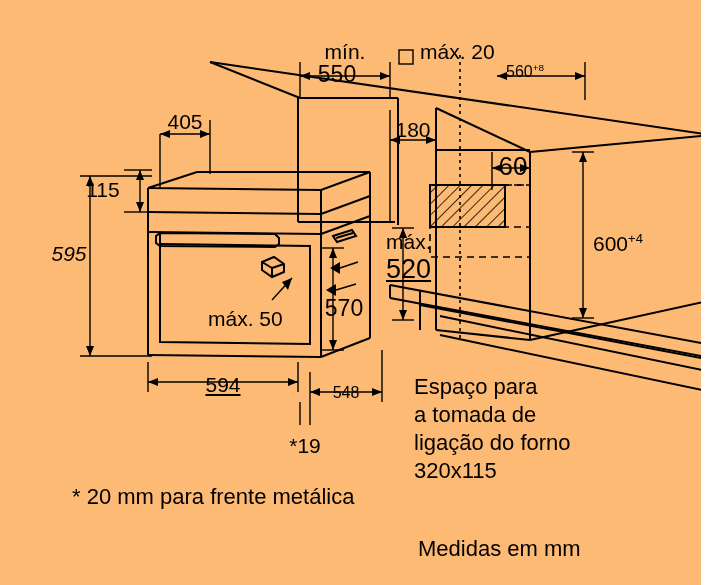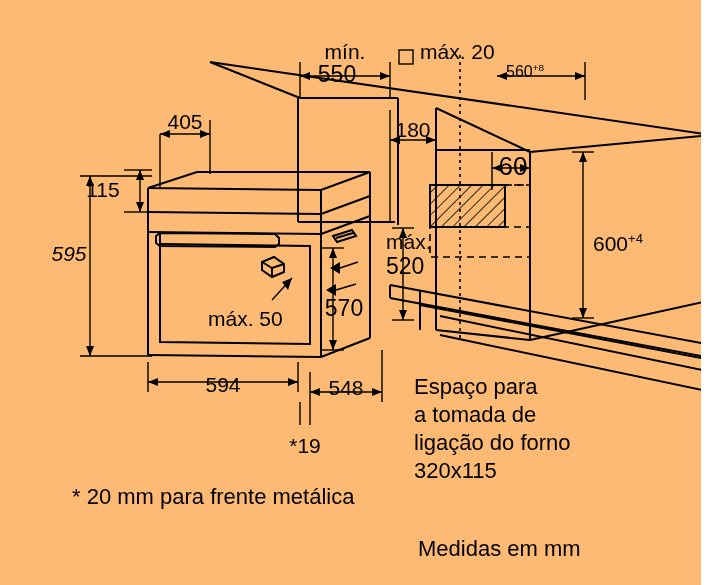"520" div.lbl { font-size: 23px -> 27px; text-decoration: none -> underline }
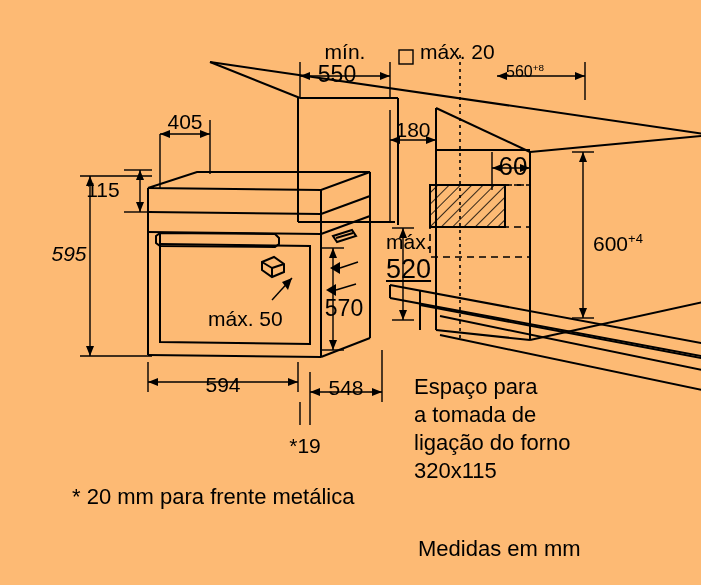"594" div.lbl { text-decoration: none -> underline }
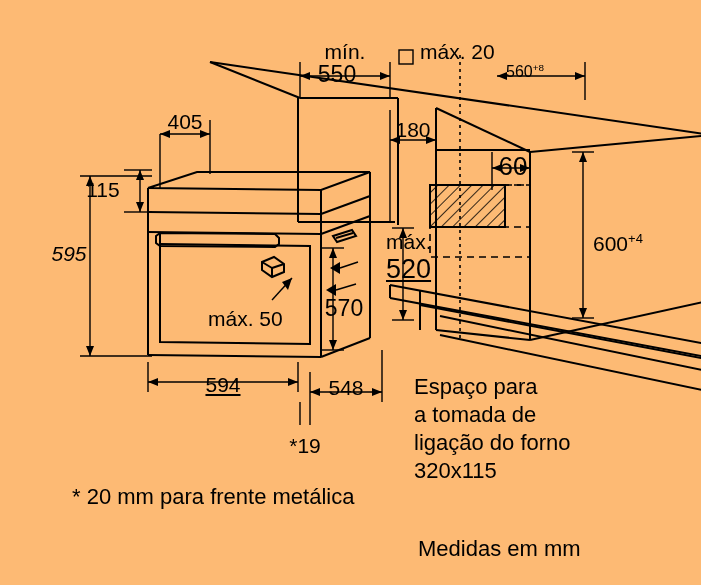"548" div.lbl { font-size: 21px -> 16px; top: 376px -> 384px }
